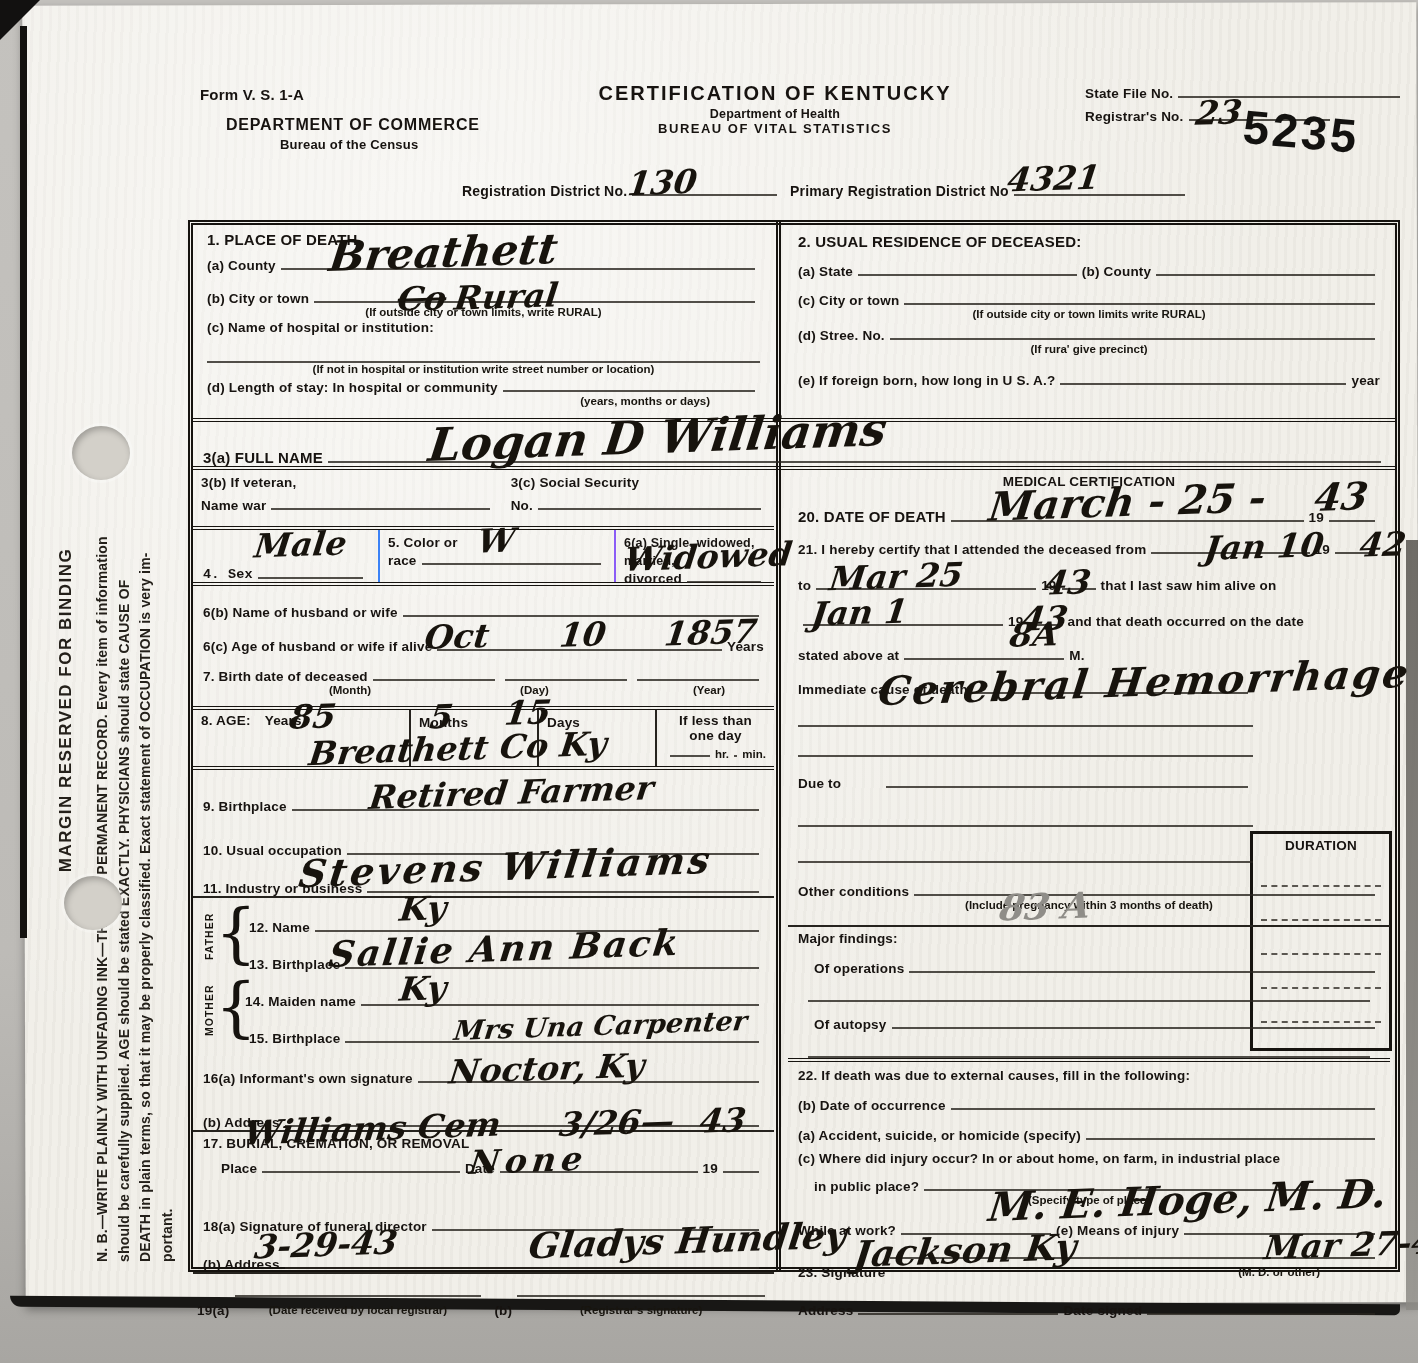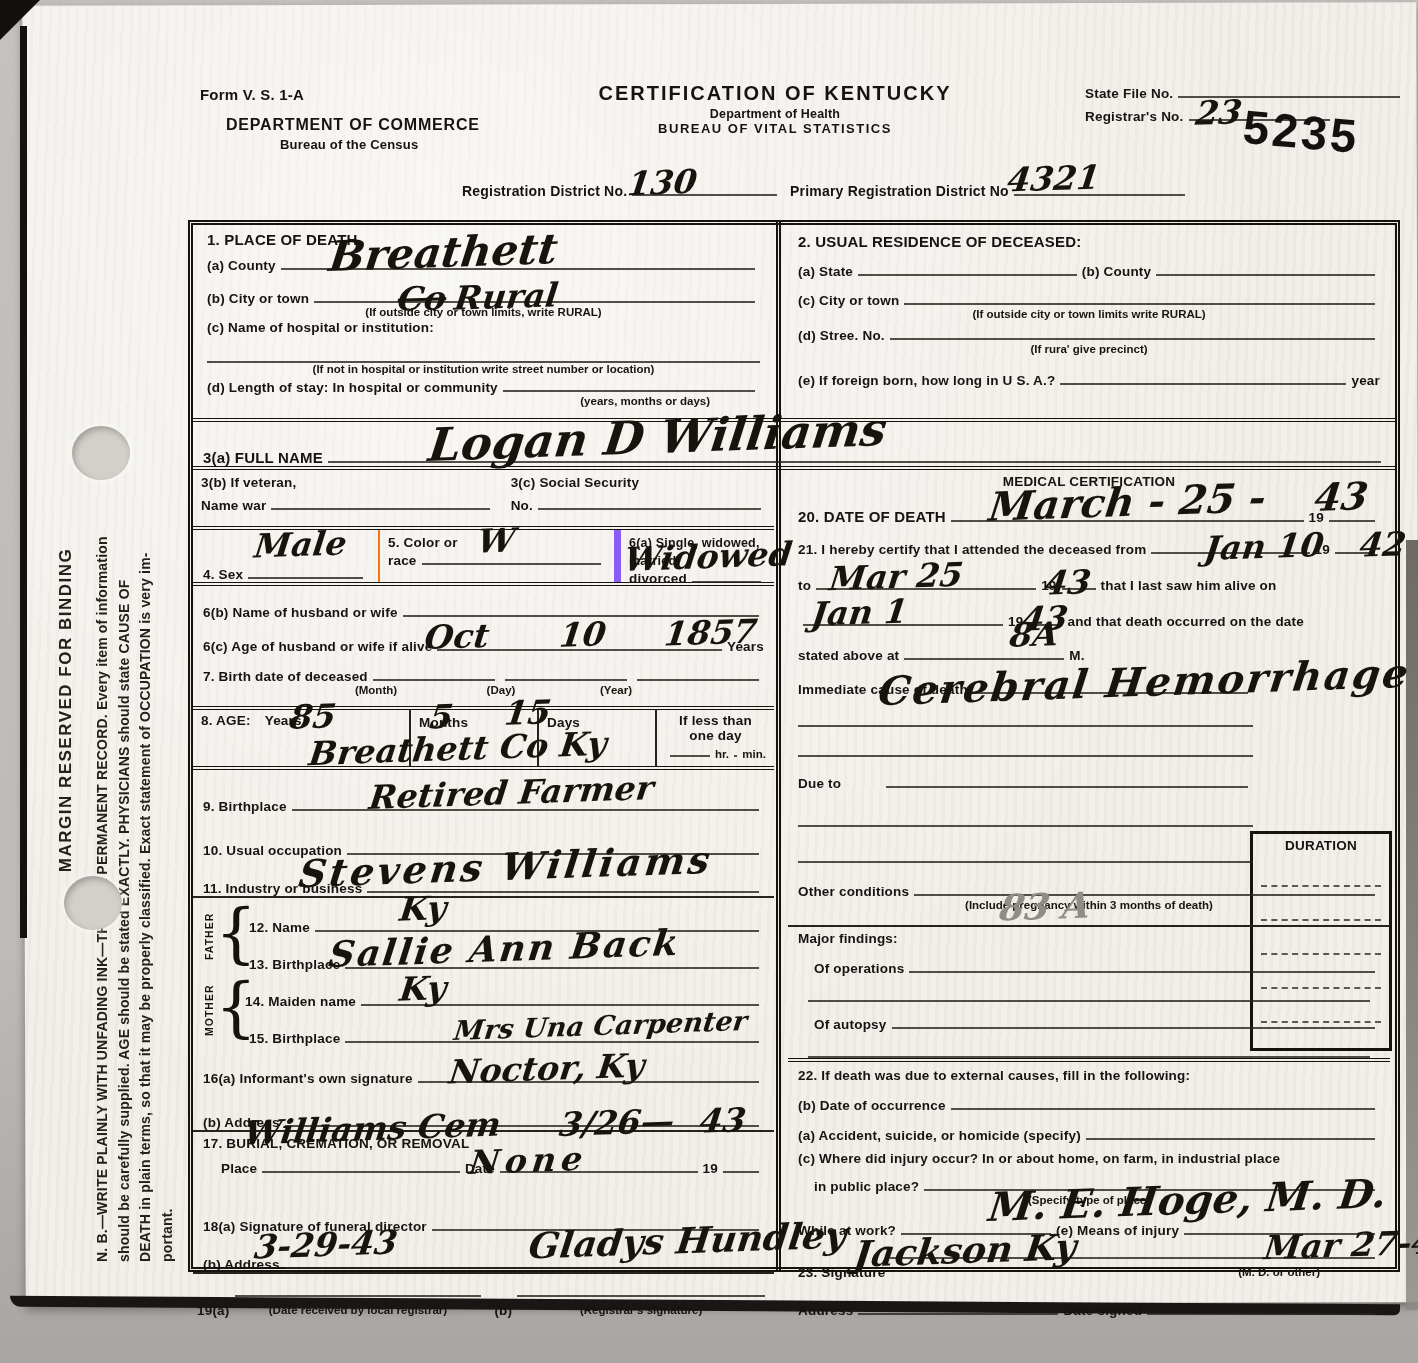"5. Color or" div { border-right: 7px solid #8b5cf6 -> 2px solid #8b5cf6 }
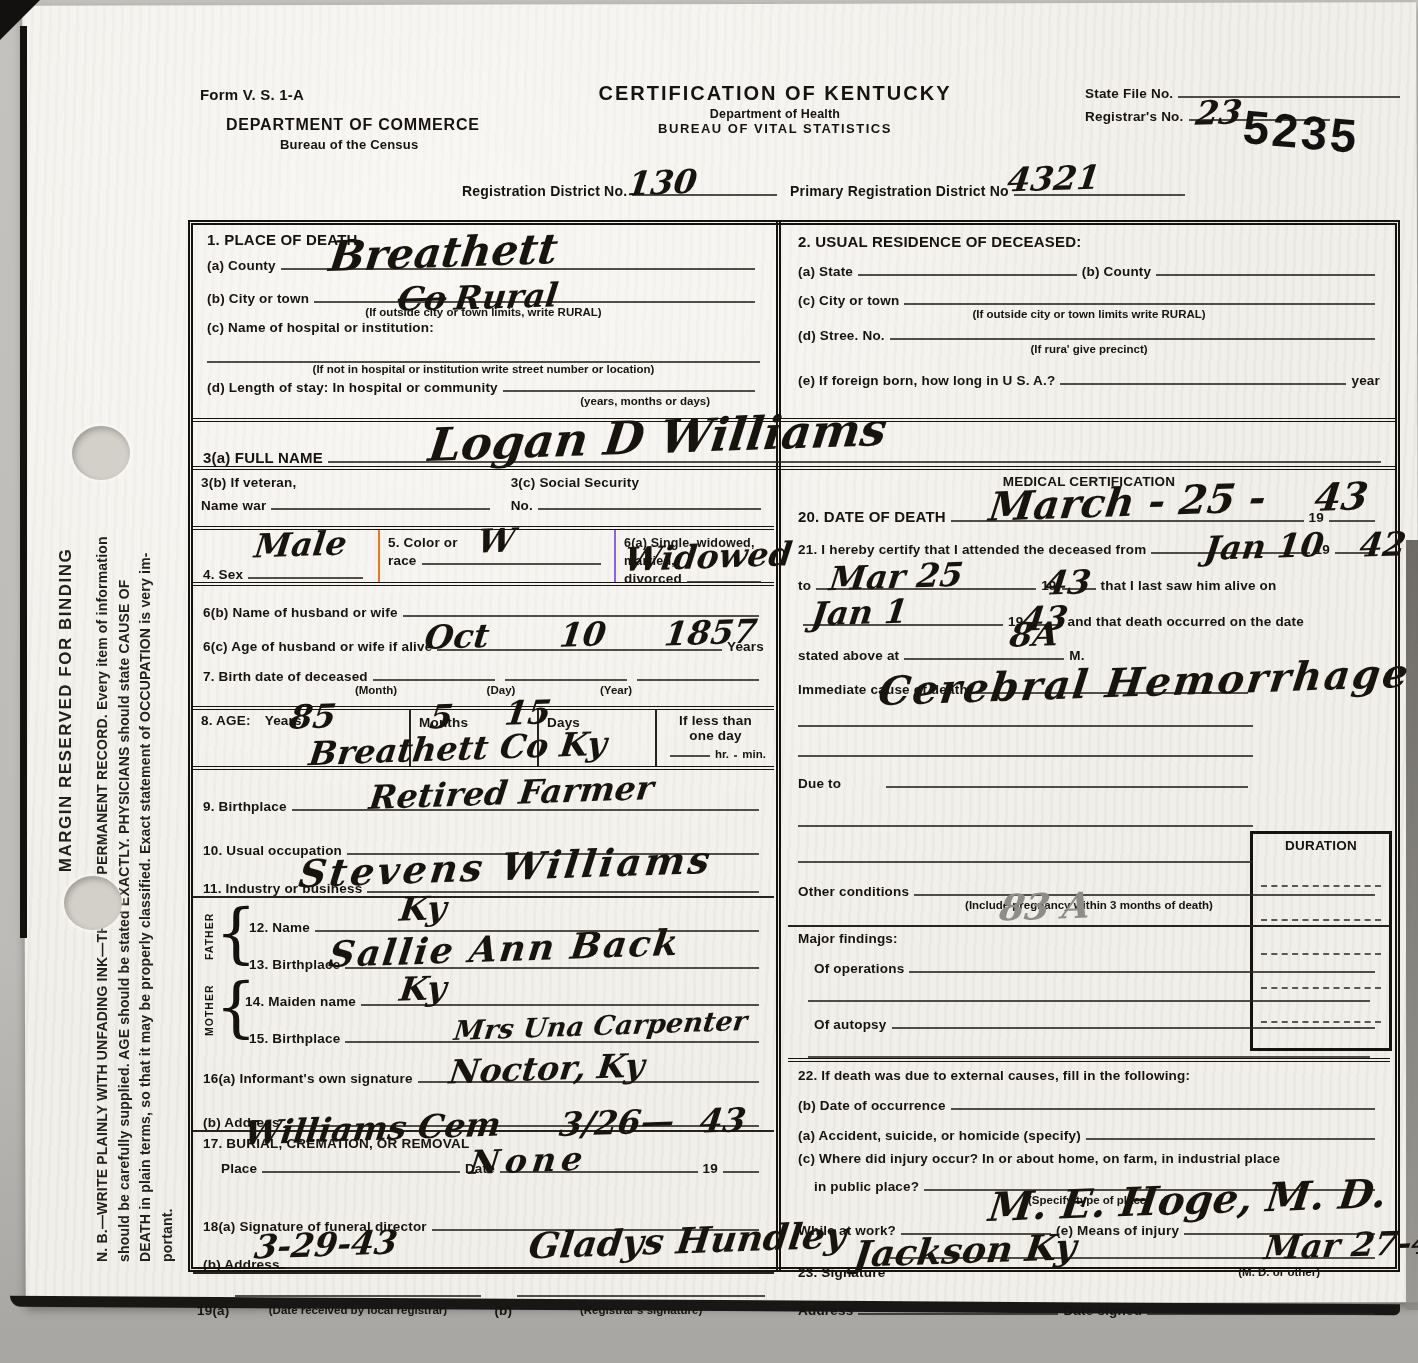"4. Sex" div.row { border-right: 2px solid #f97316 -> 2px solid #3b82f6; font-family: none -> Liberation Mono, monospace }
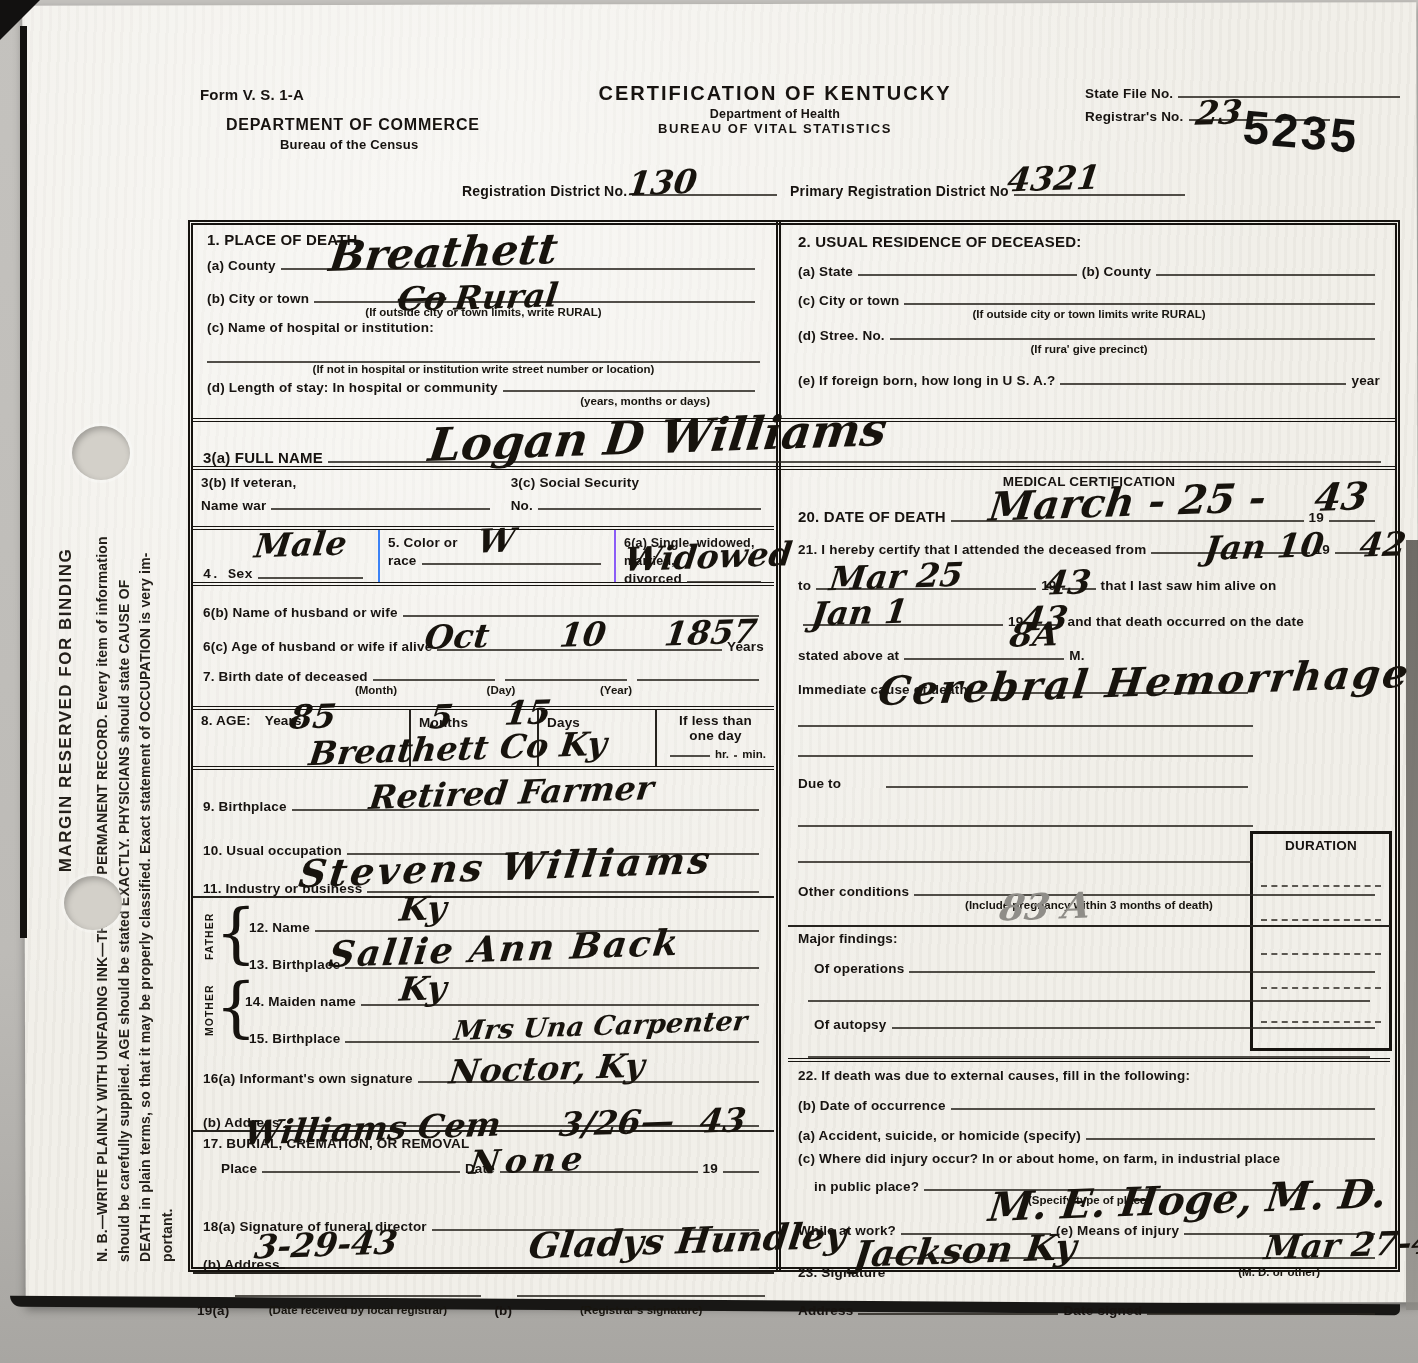"(Month)" div.row { justify-content: none -> space-between; padding-left: 118px -> 92px }
